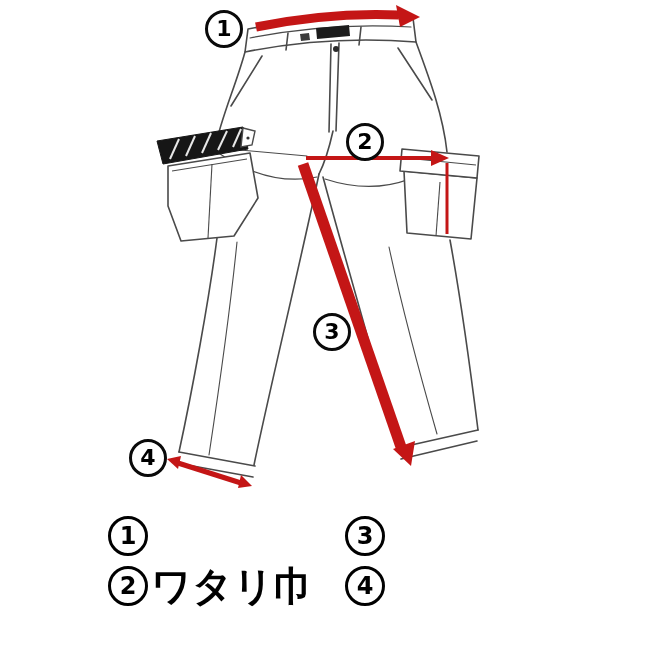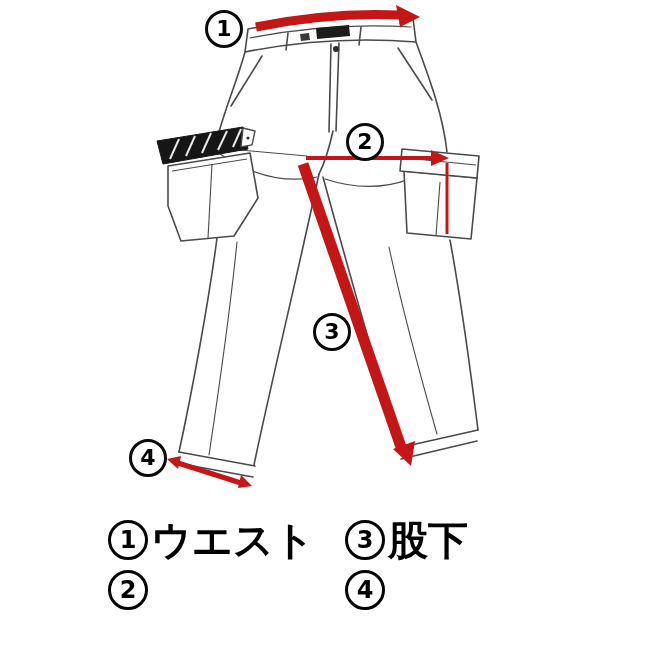"ウエスト" span.legend-label { html: <span>ウエスト</span> -> none }
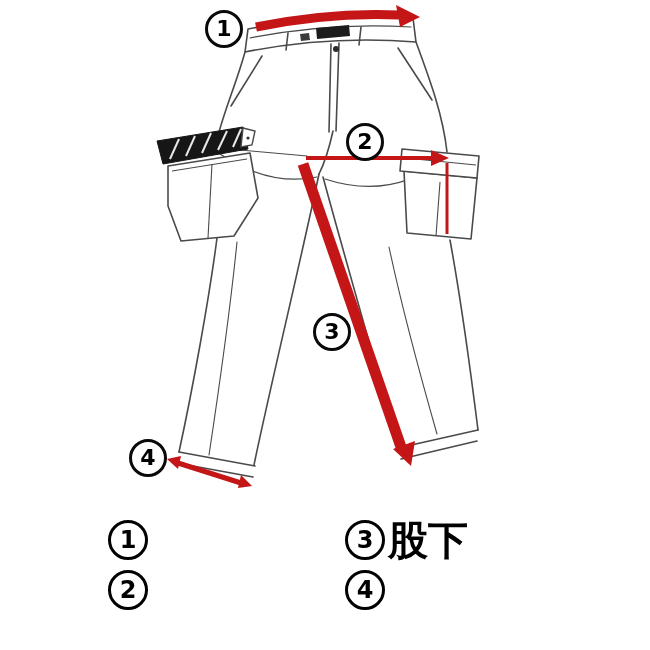"股下" span.legend-label { html: <span>股下</span> -> none }
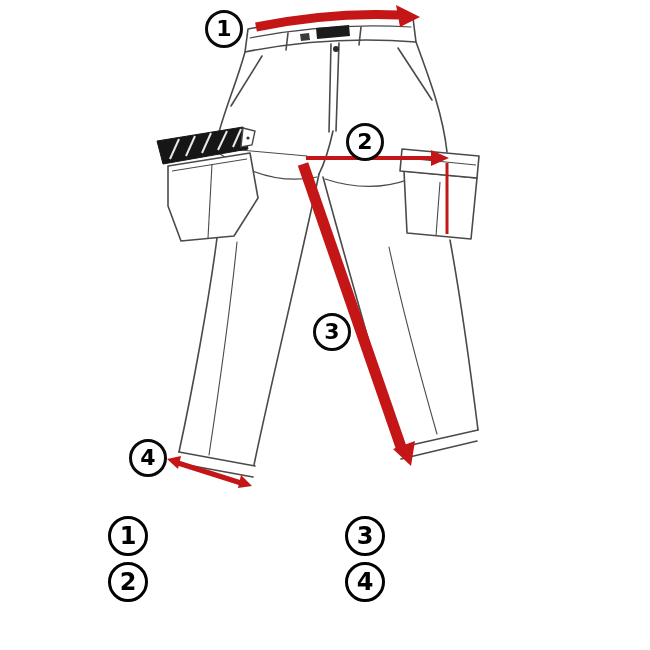"ワタリ巾" span.legend-label { html: none -> <span>ワタリ巾</span> }
